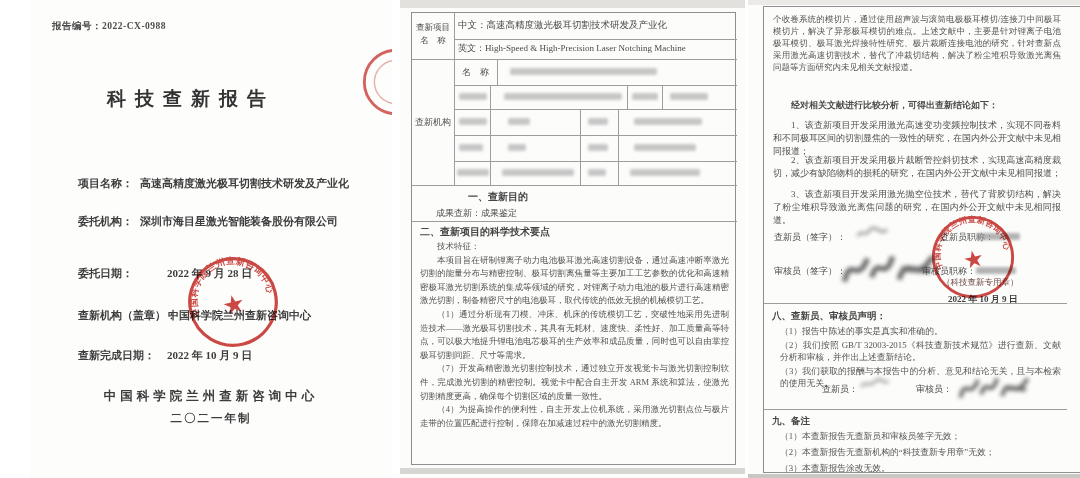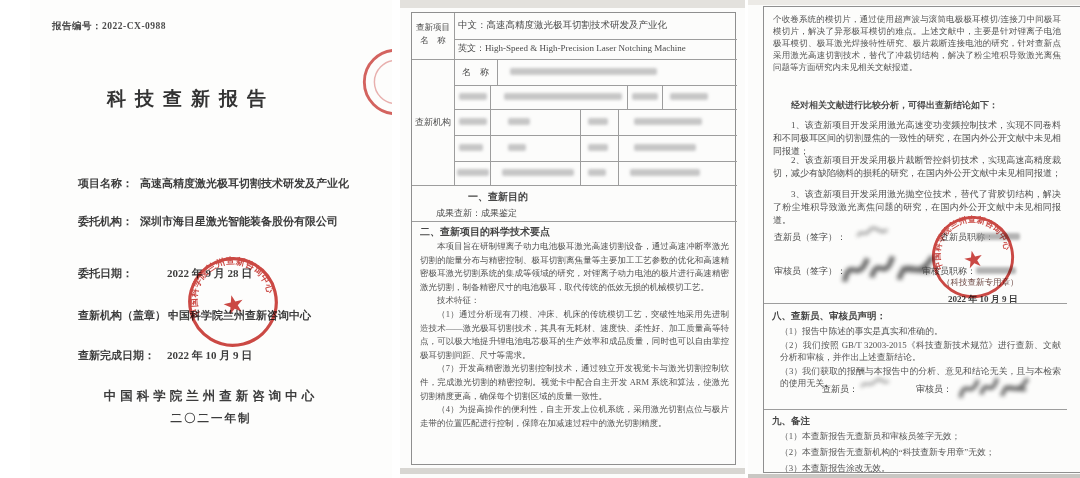"本项目旨在研制锂离子动力电池极耳激光高速切割设备，通过高速冲断率激光切割的能量分" p { order: before "技术特征：" -> after "技术特征：" }
